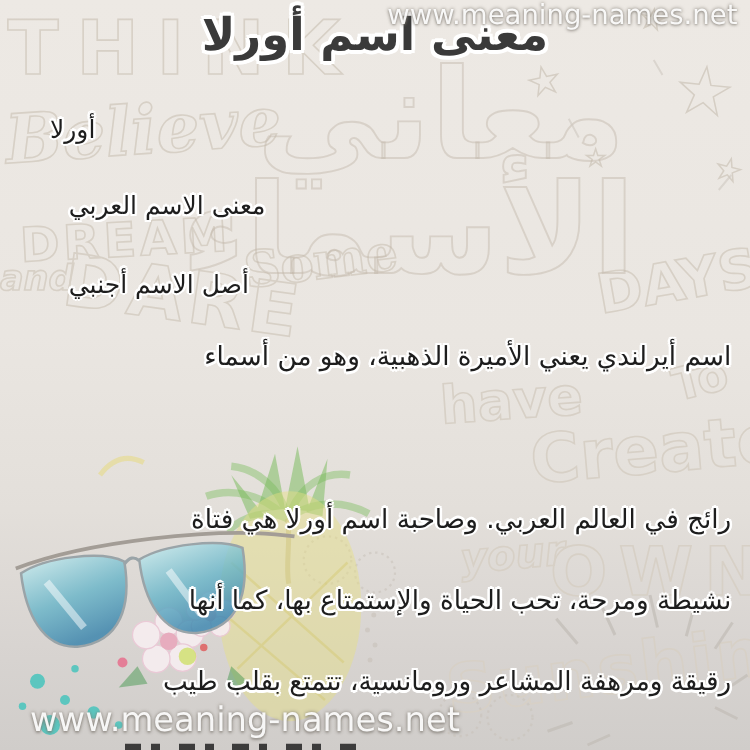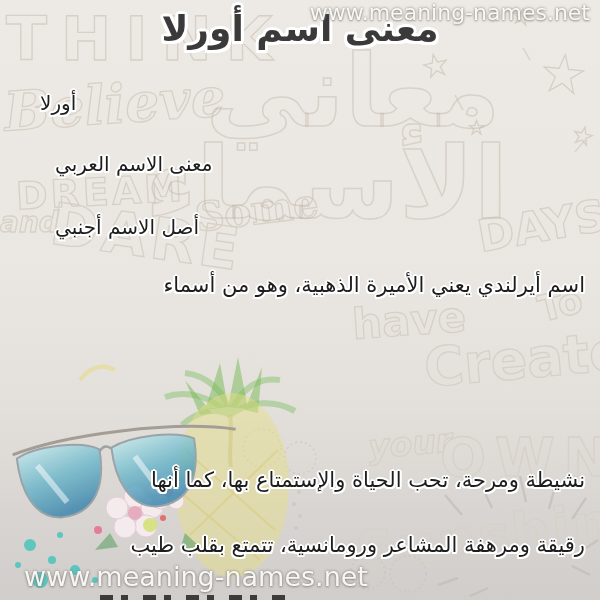"رائج في العالم العربي. وصاحبة" div.txt { html: none -> <div>رائج في العالم العربي. وصاحبة اسم أورلا هي فتاة</div> }
